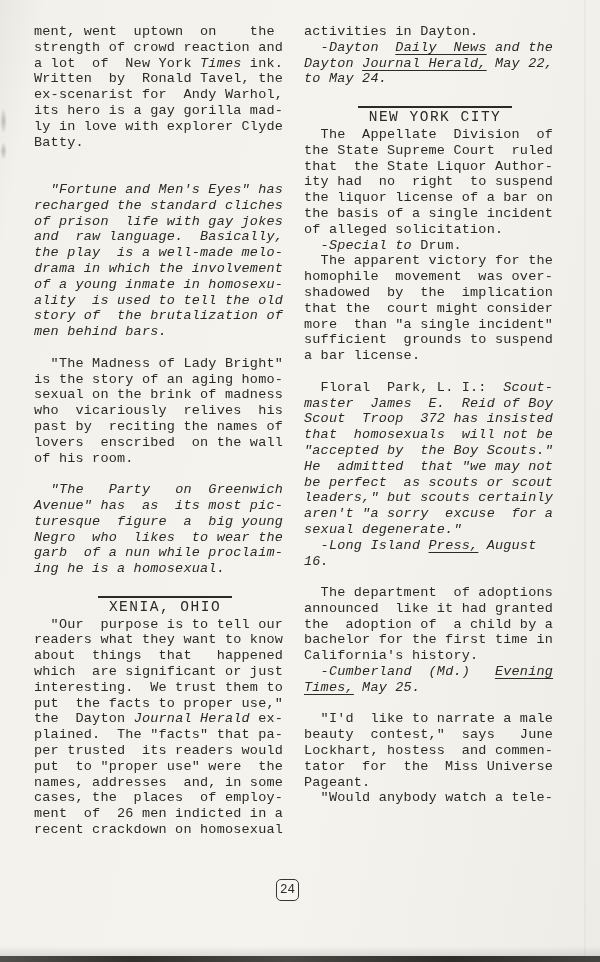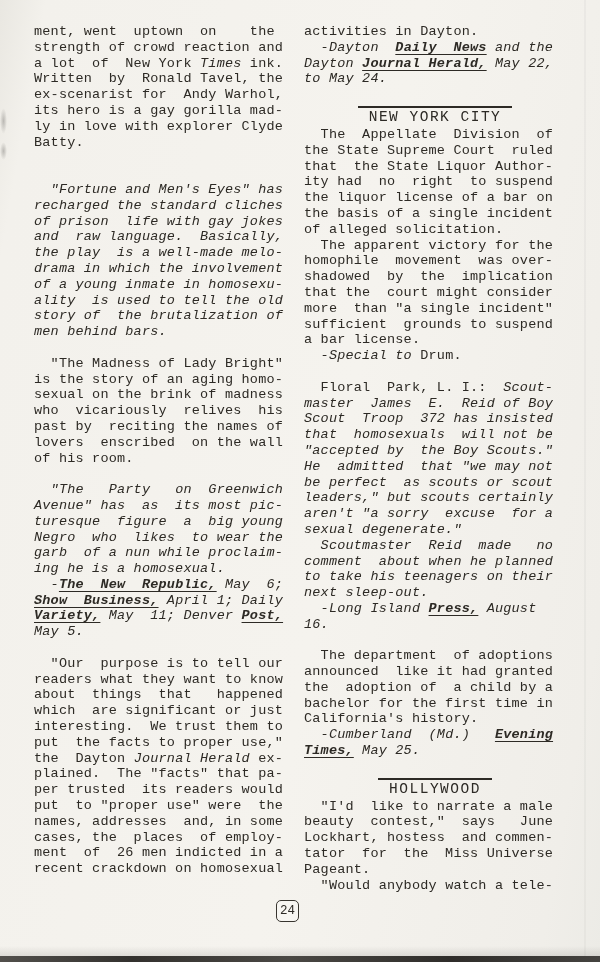"Daily News" .u { font-weight: bold -> none }
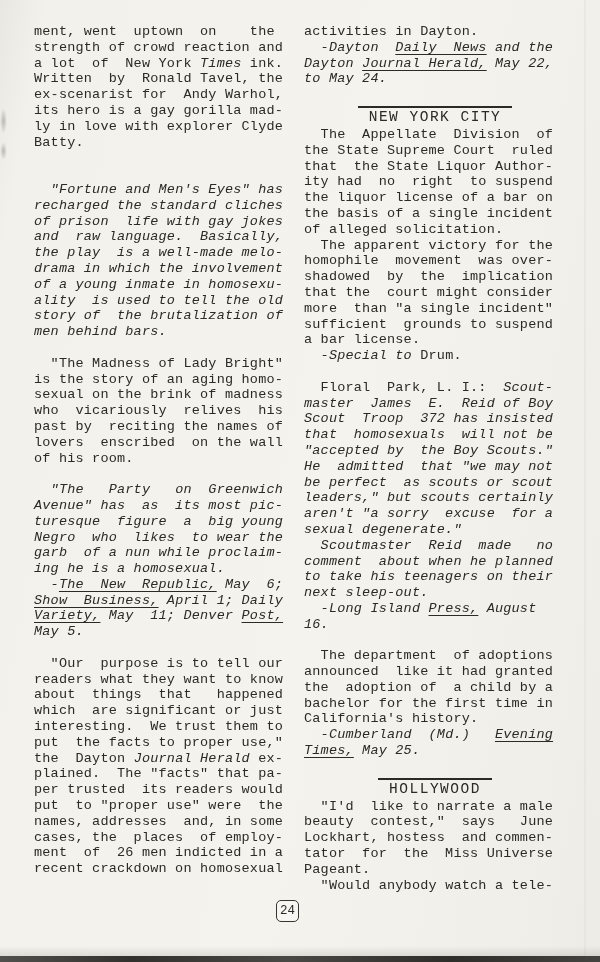"The apparent victory for the" div.para { order: before "-Special to Drum." -> after "-Special to Drum." }
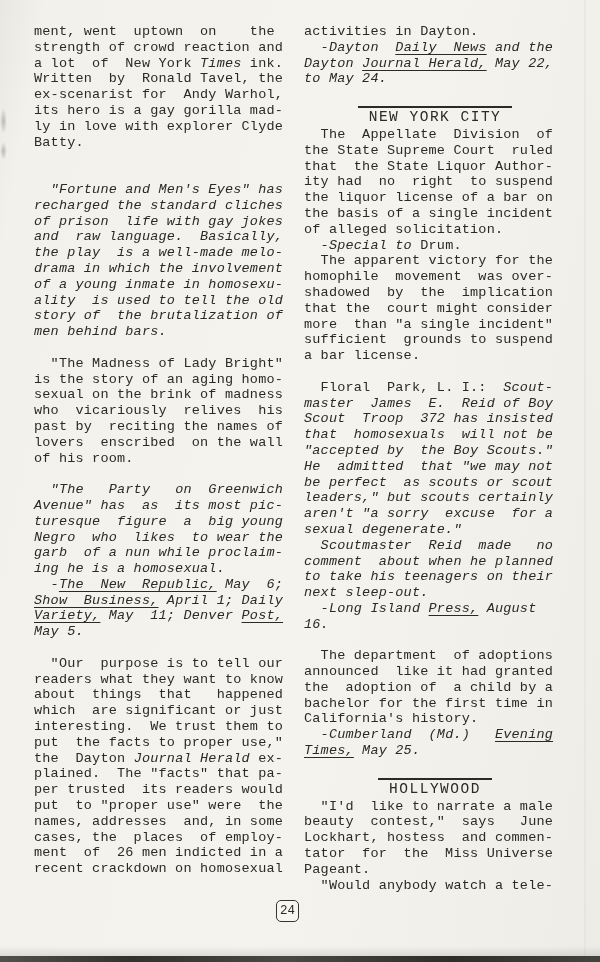"Scoutmaster Reid made no" div.para { html: <div><span> Scoutmaster Reid made no comment about when he planned to take his teenagers on their next sleep-out.</span></div> -> none }
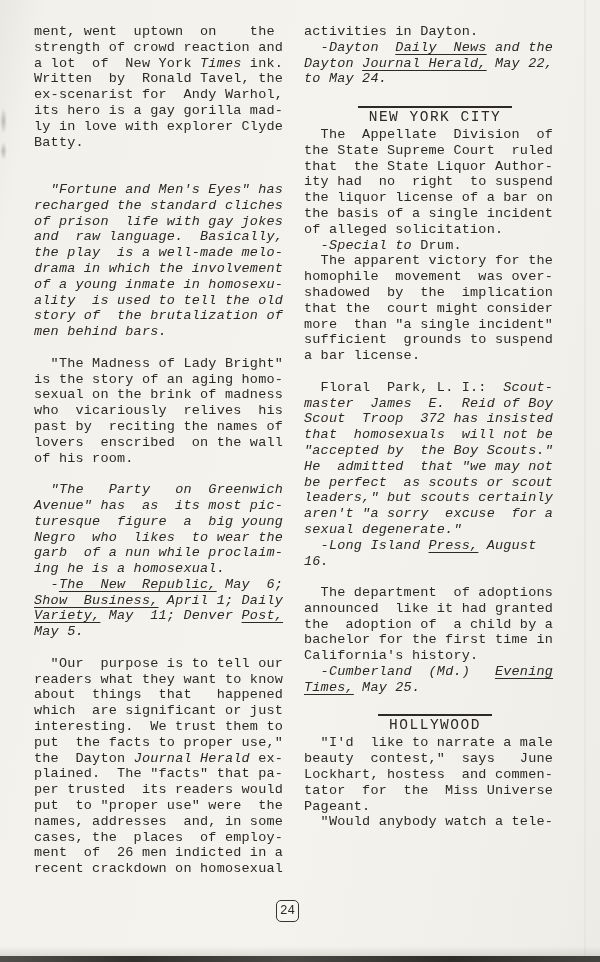"-The New Republic, May 6;" div.para { html: <div><span> -</span><span>The New Republic,</span><span> May 6; </span><span>Show Business,</span><span> April 1; Daily </span><span>Variety,</span><span> May 11; Denver </span><span>Post,</span><span> May 5.</span></div> -> none }
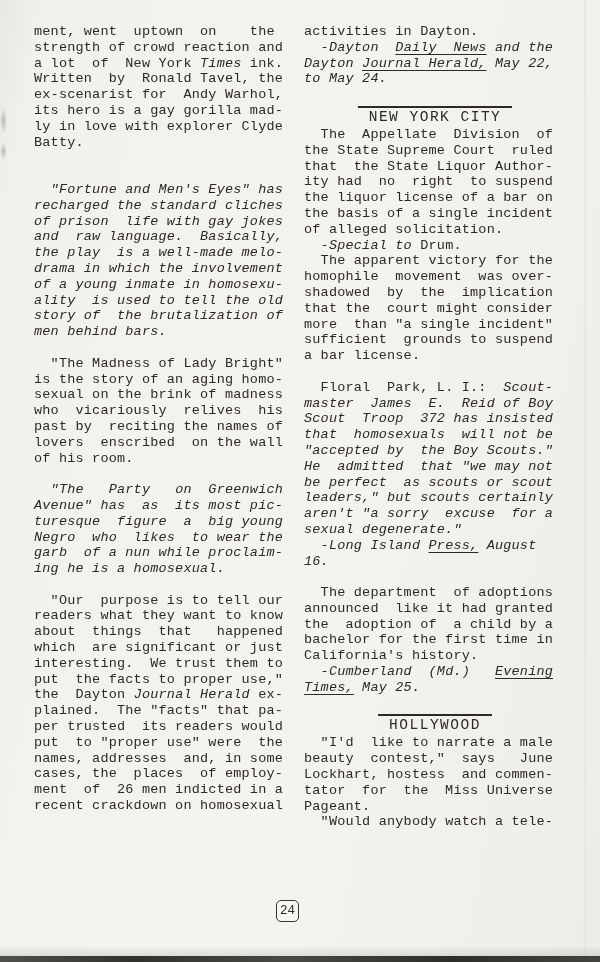"XENIA, OHIO" div.heading-wrap { html: none -> <div><span>XENIA, OHIO</span></div> }
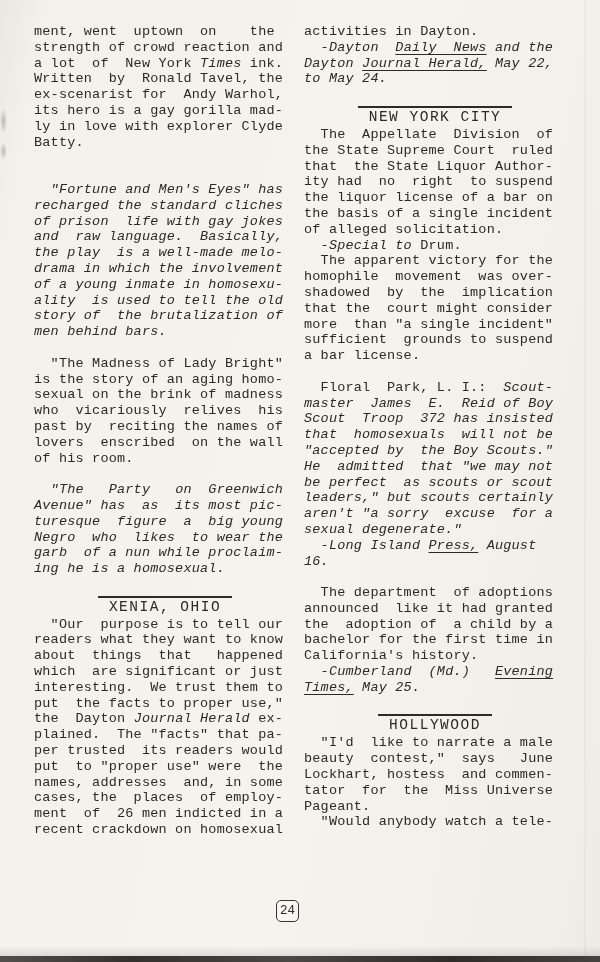"HOLLYWOOD" div.heading-wrap { html: <div><span>HOLLYWOOD</span></div> -> none }
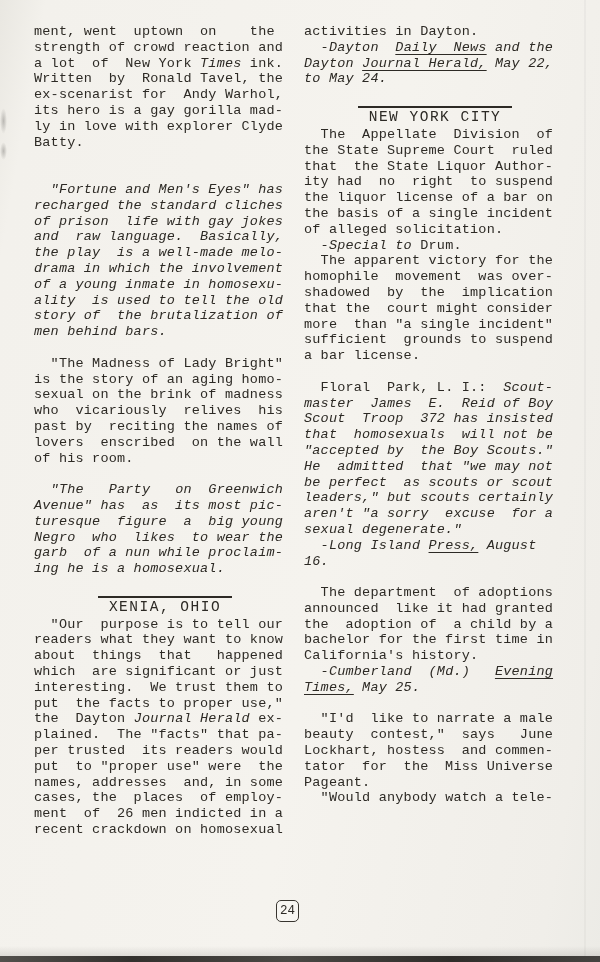"24" .page-number { top: 900px -> 879px }
